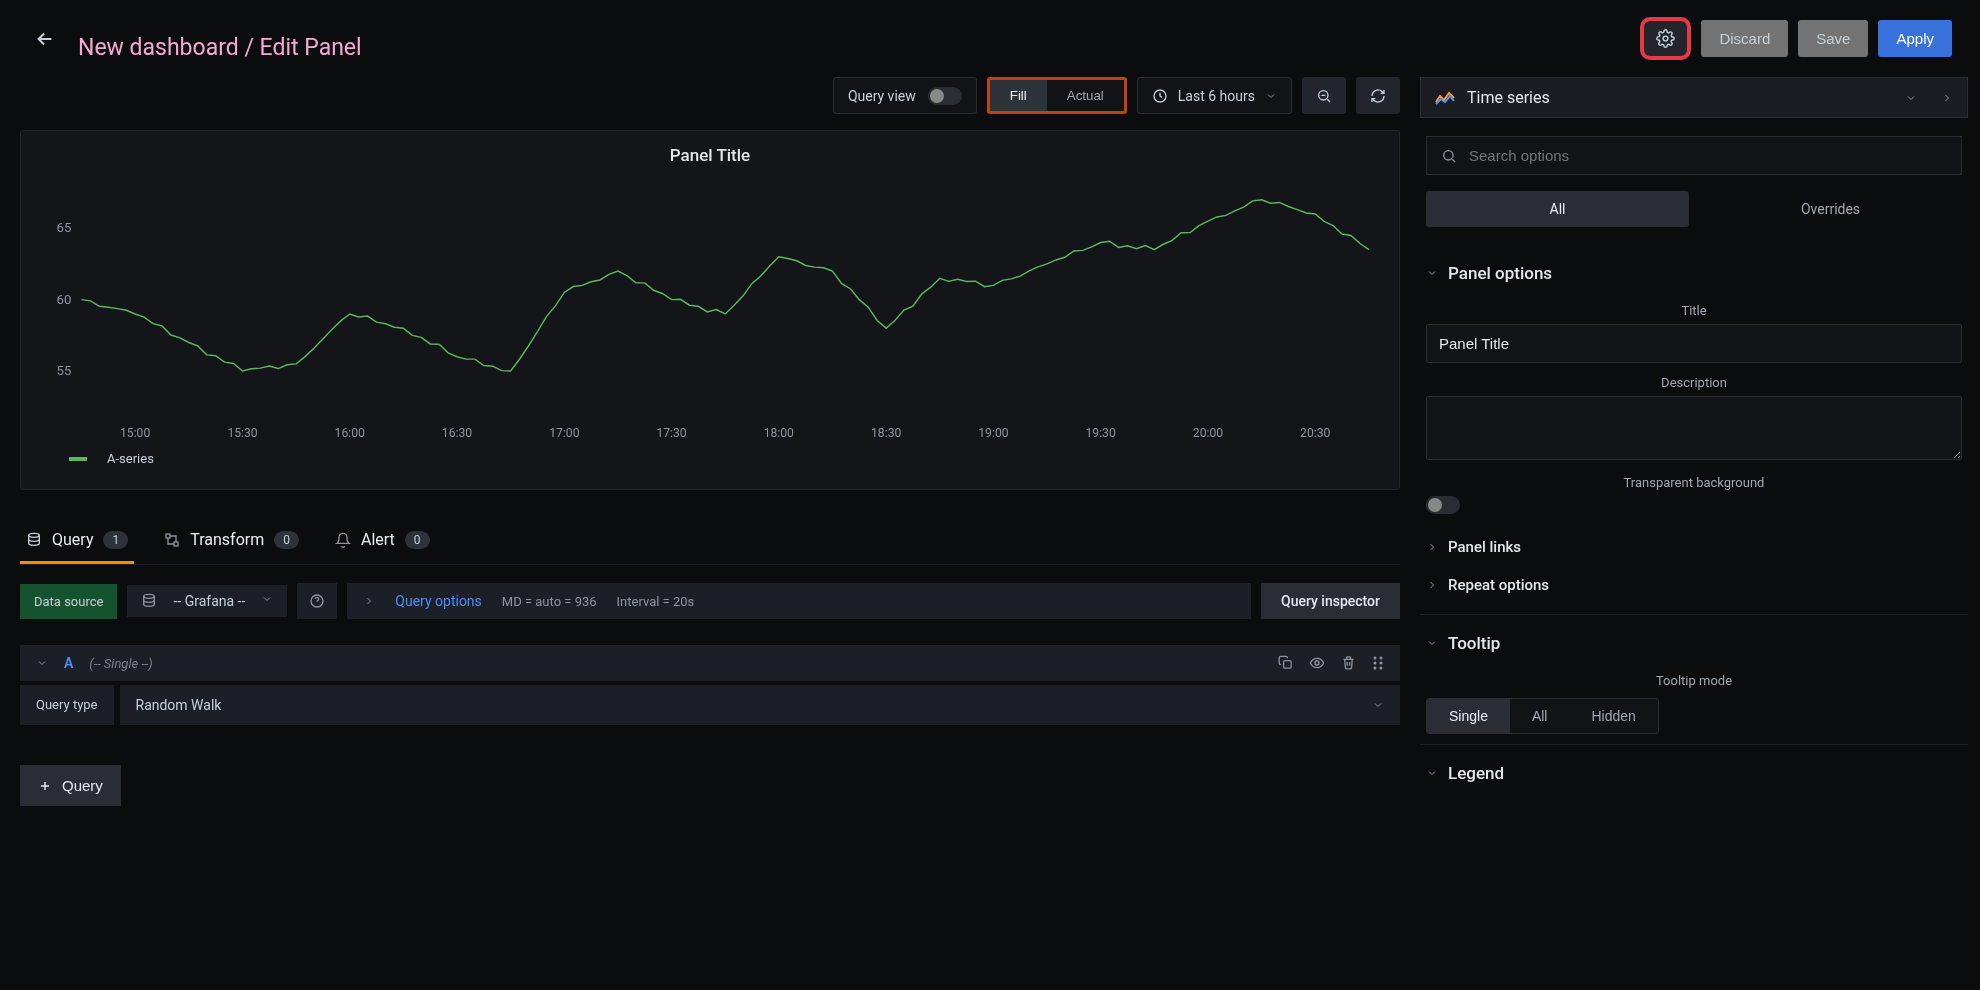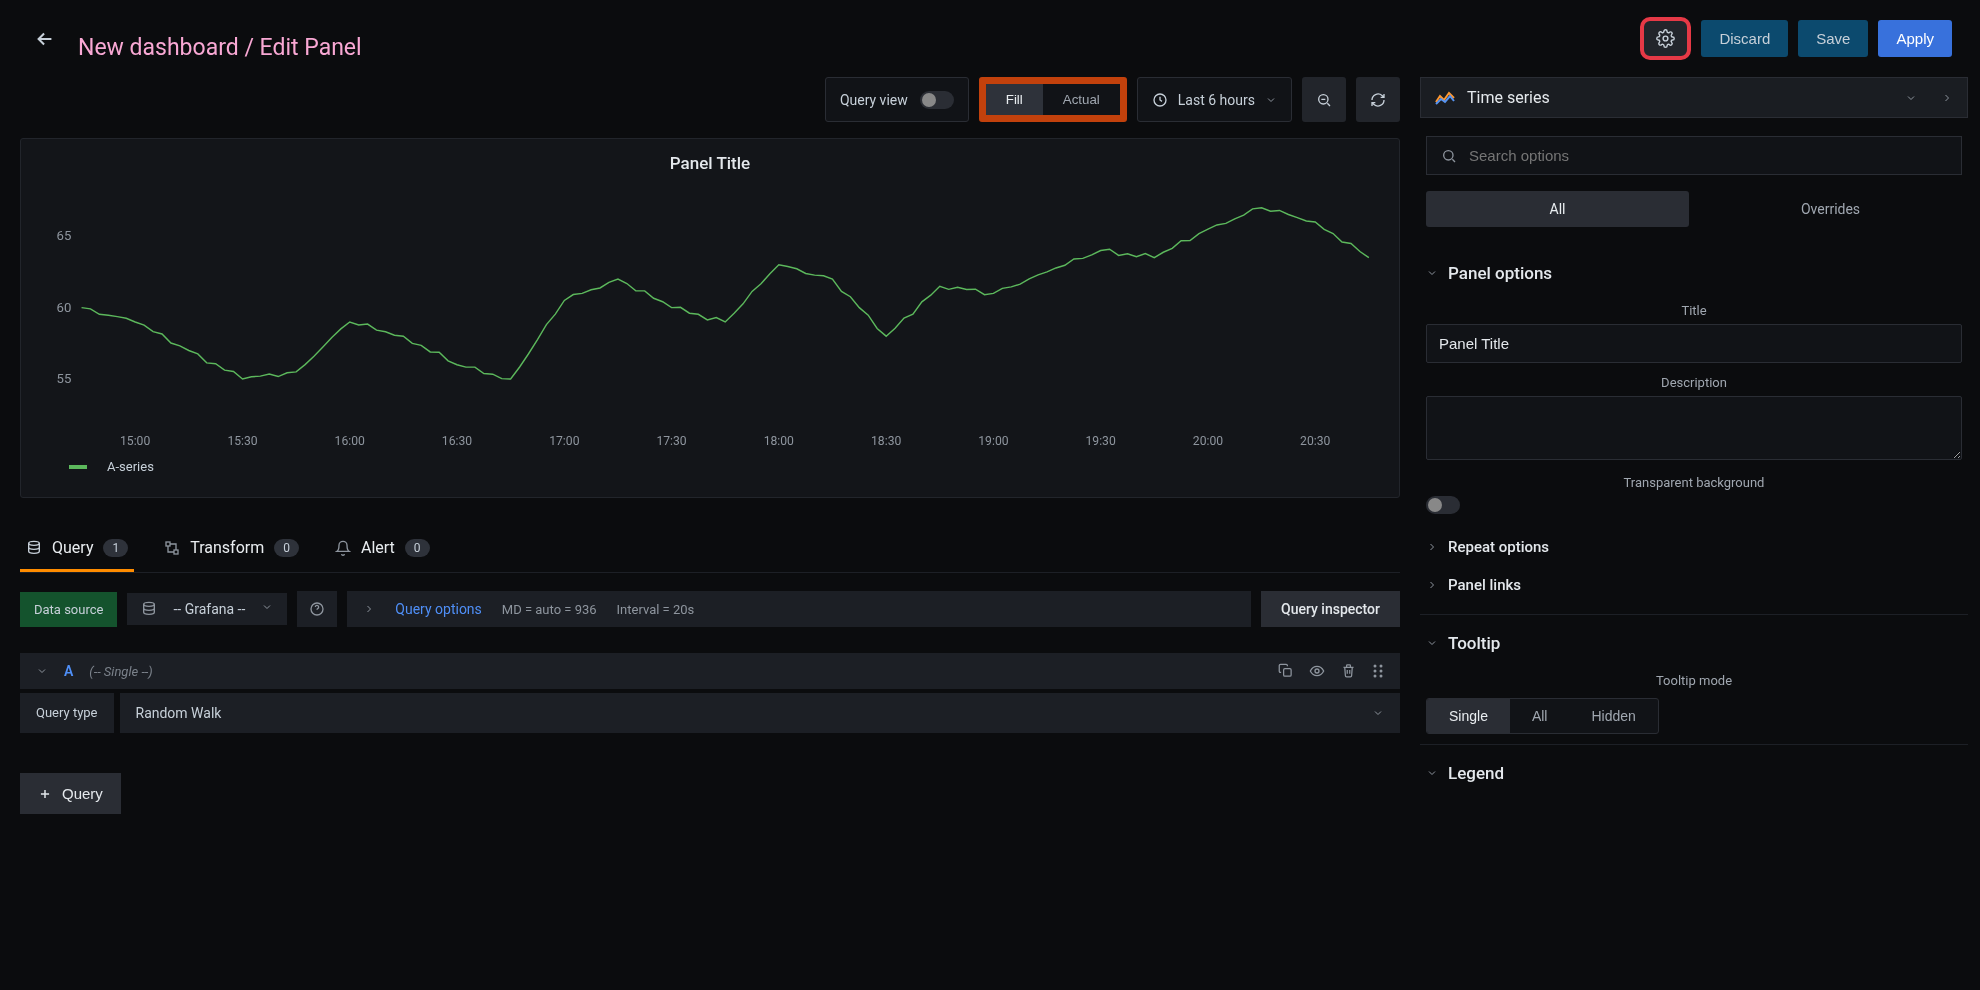"Discard" .text-btn { background: #0c4a6e -> #737373 }
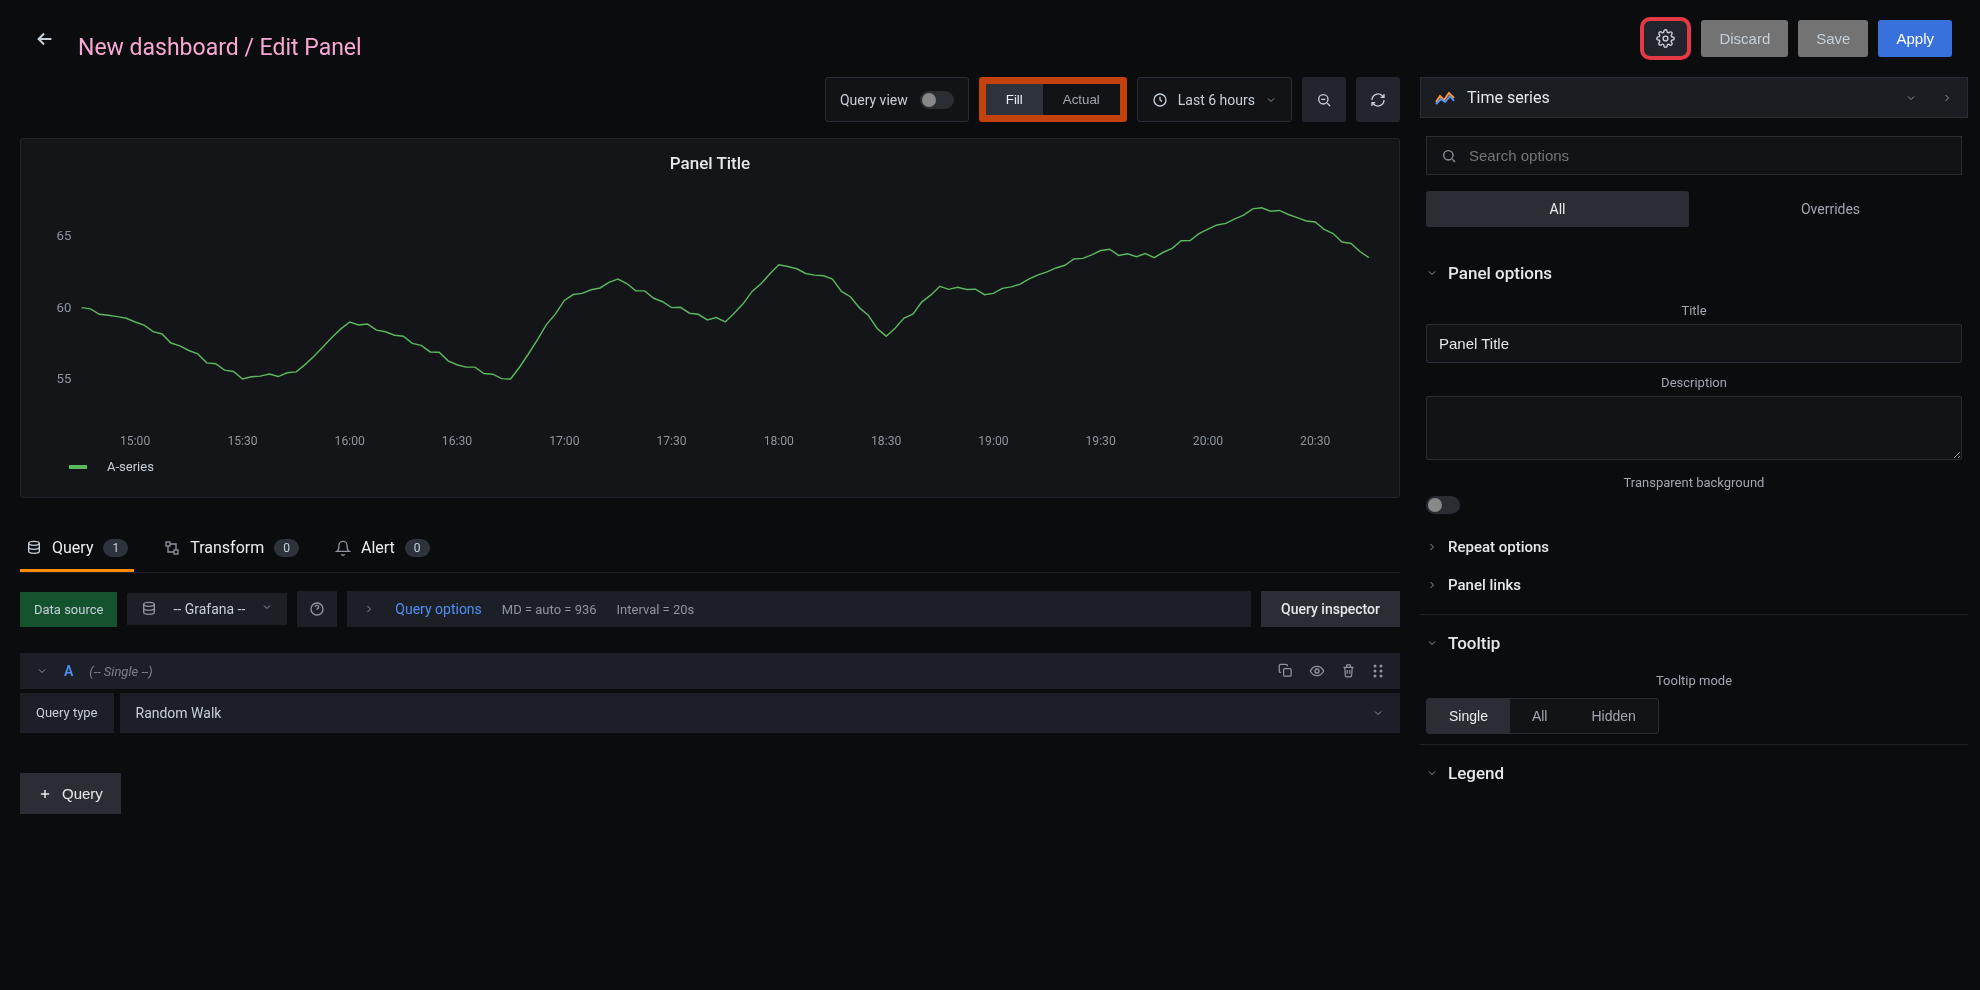"Fill" .seg-group { border: 7px solid #c2410c -> 3px solid #c2410c }
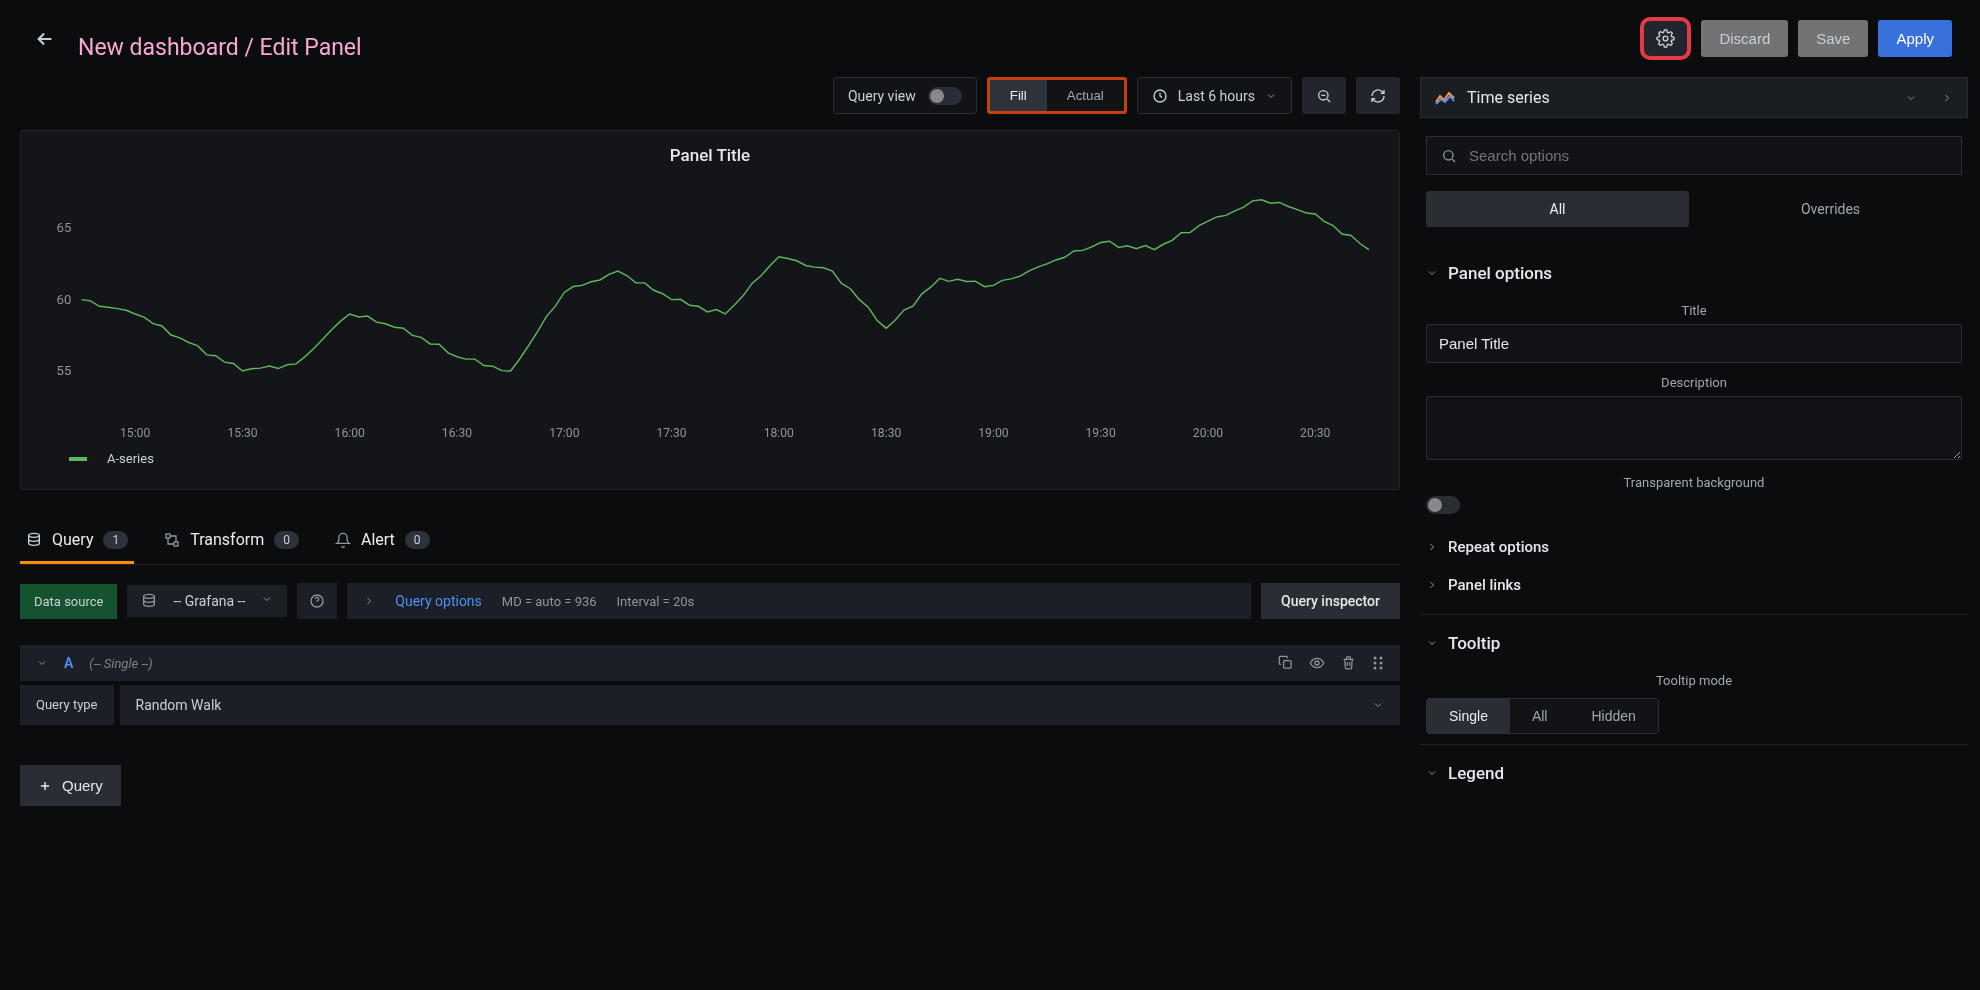"Repeat options" div.sub-row { order: before "Panel links" -> after "Panel links" }
